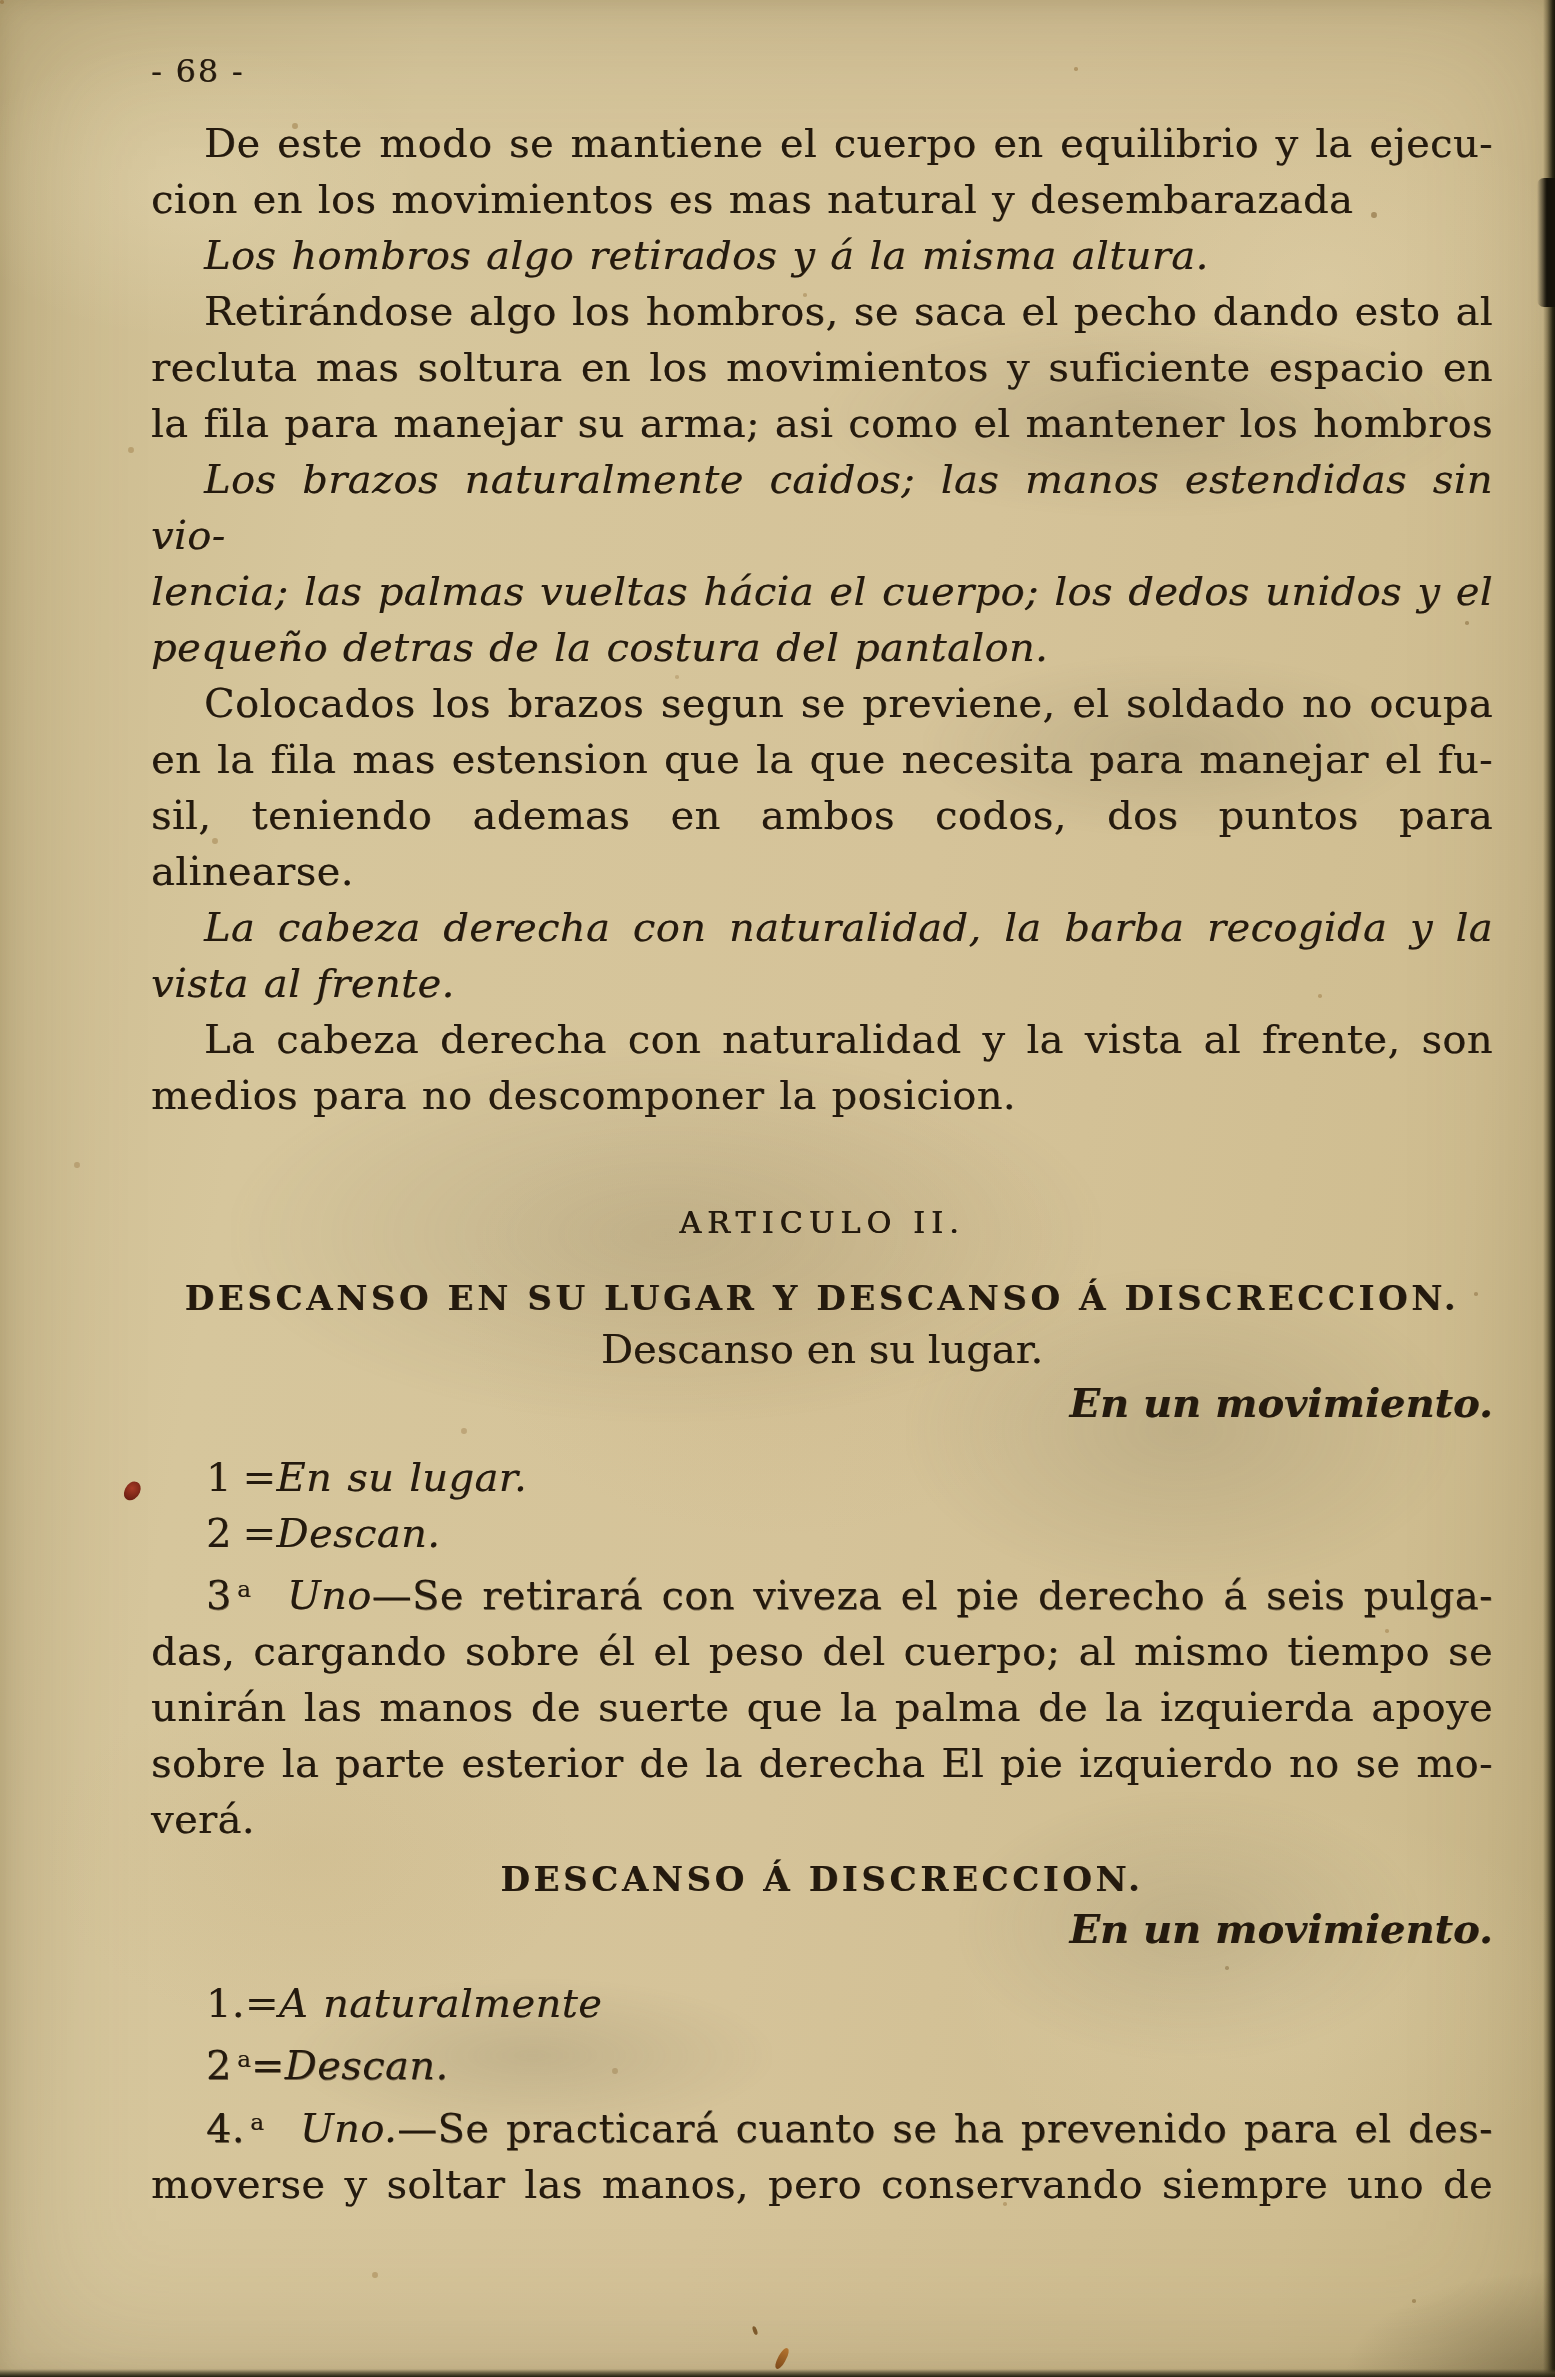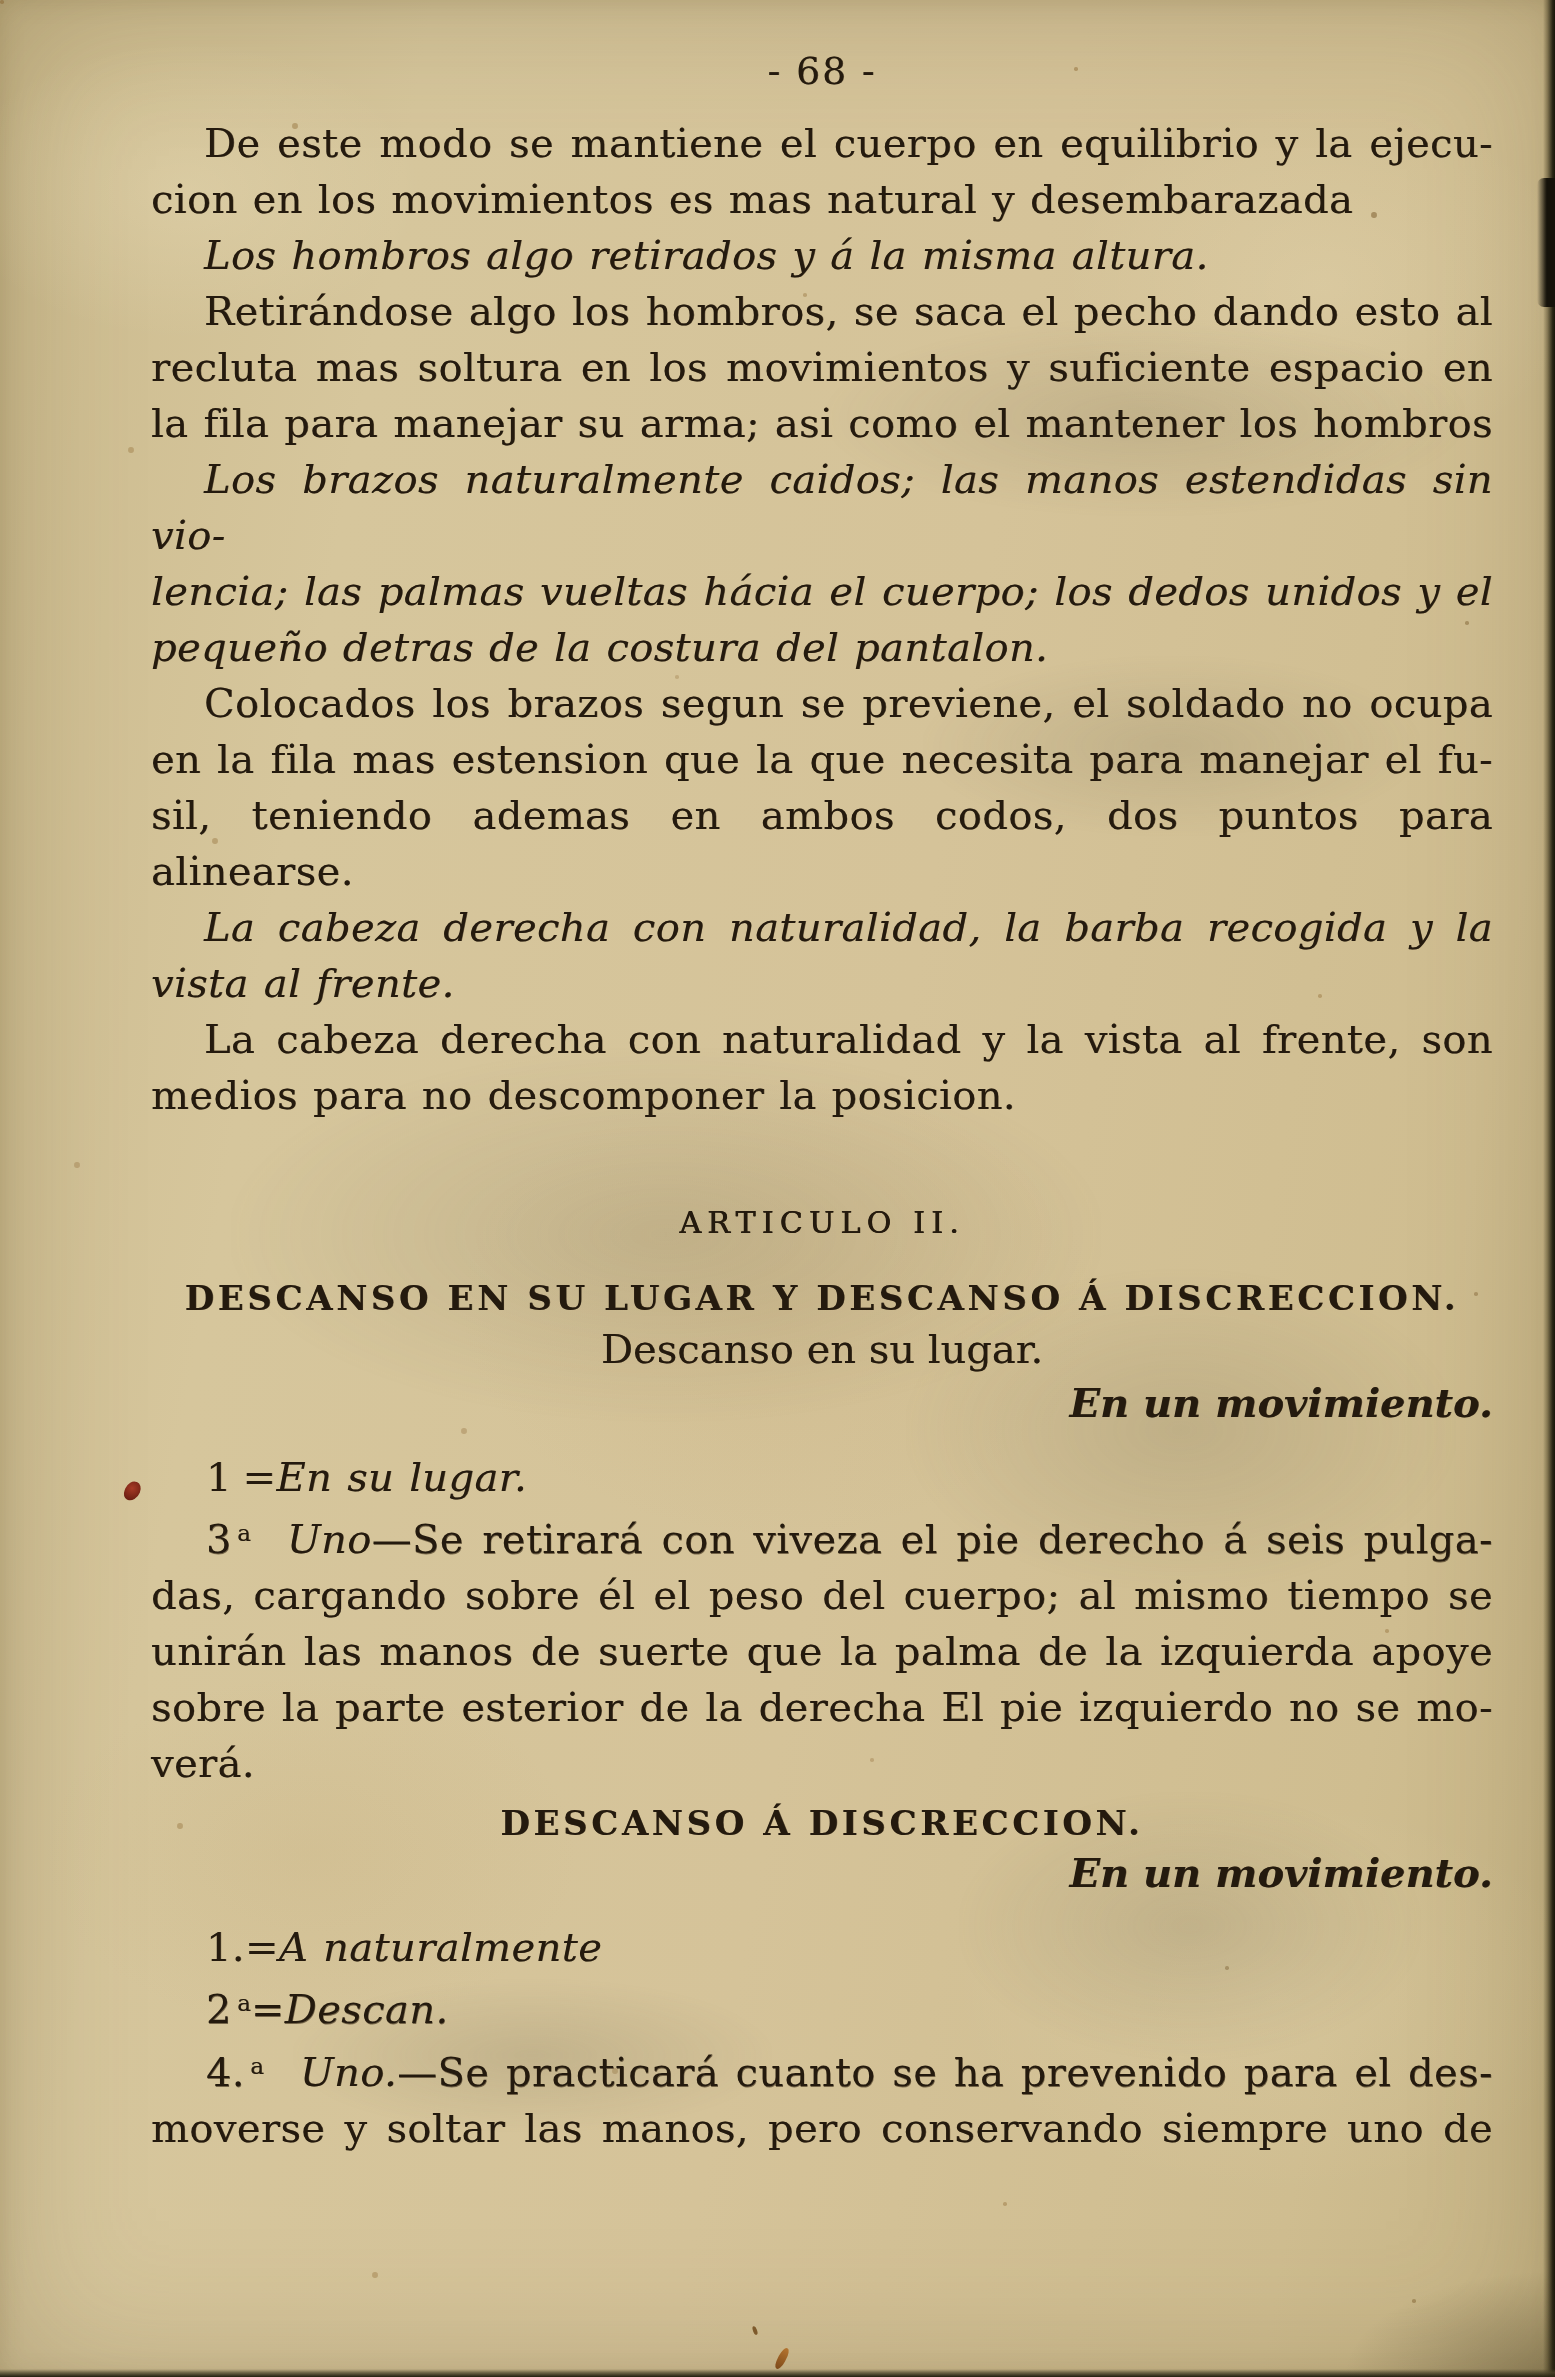"- 68 -" .pagenum { font-size: 38px -> 32px; text-align: center -> left }
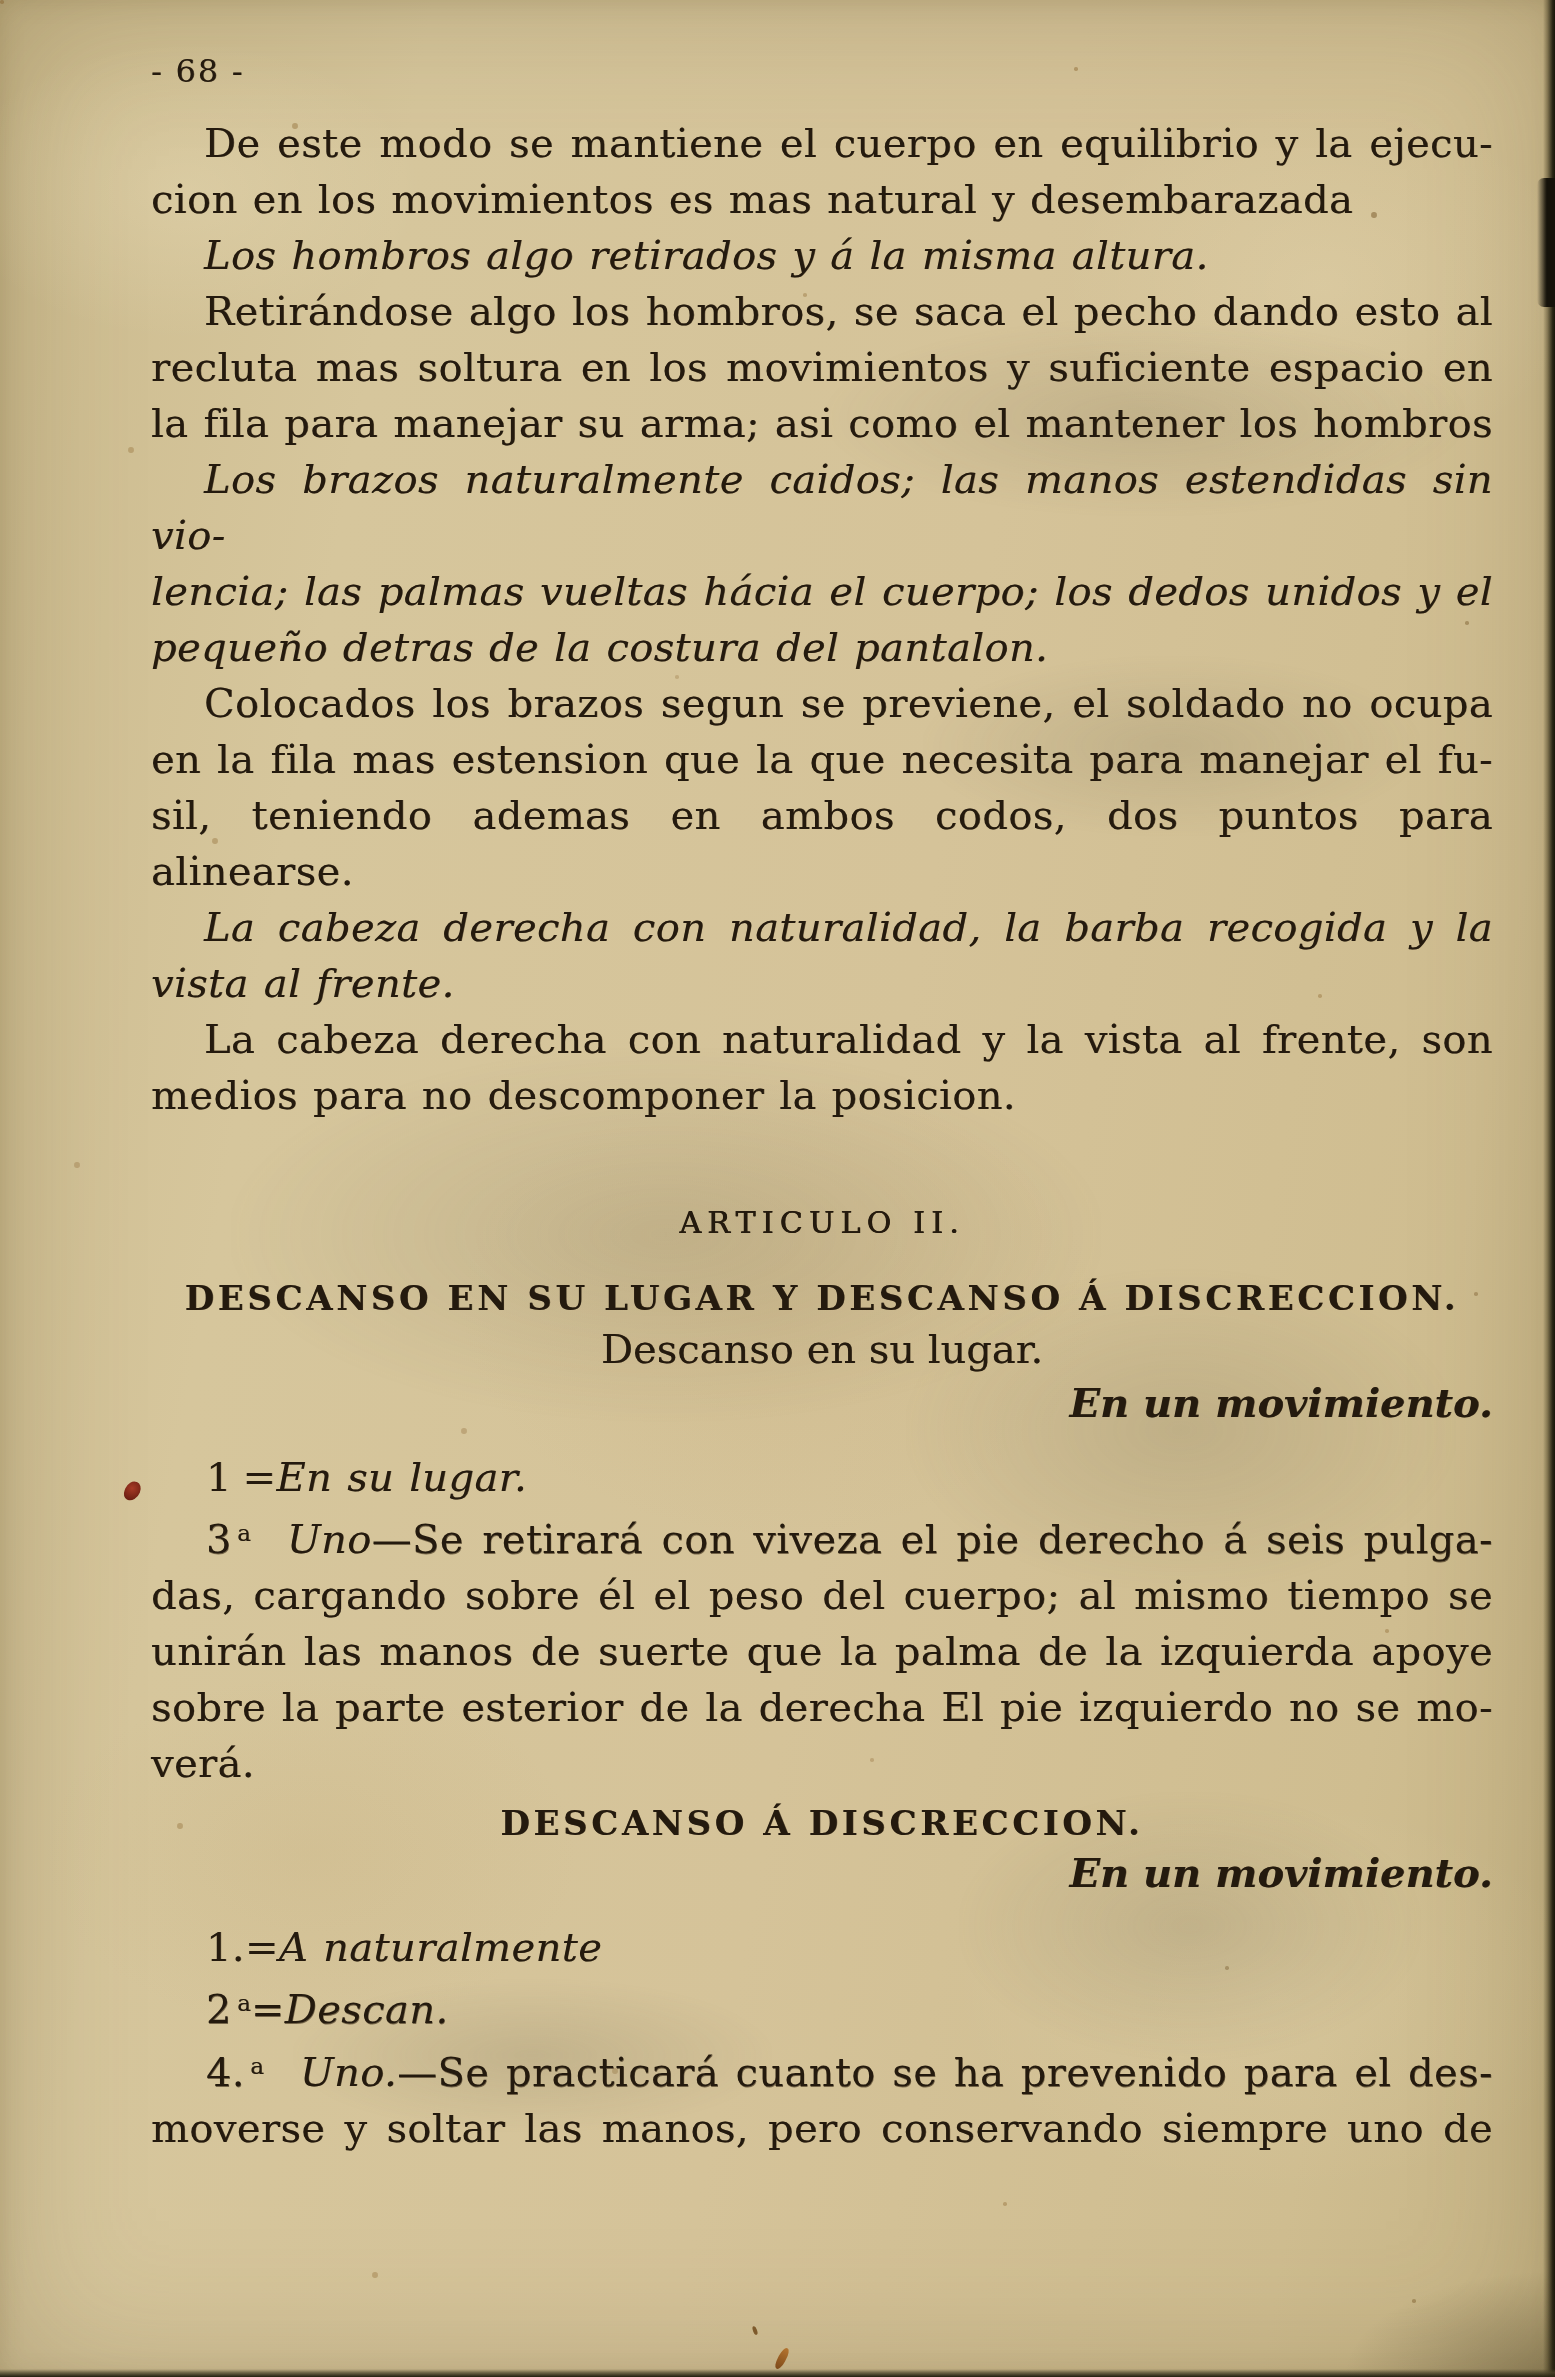"2 =Descan." div.ln { html: none -> <div><span>2</span><span>=Descan.</span></div> }
